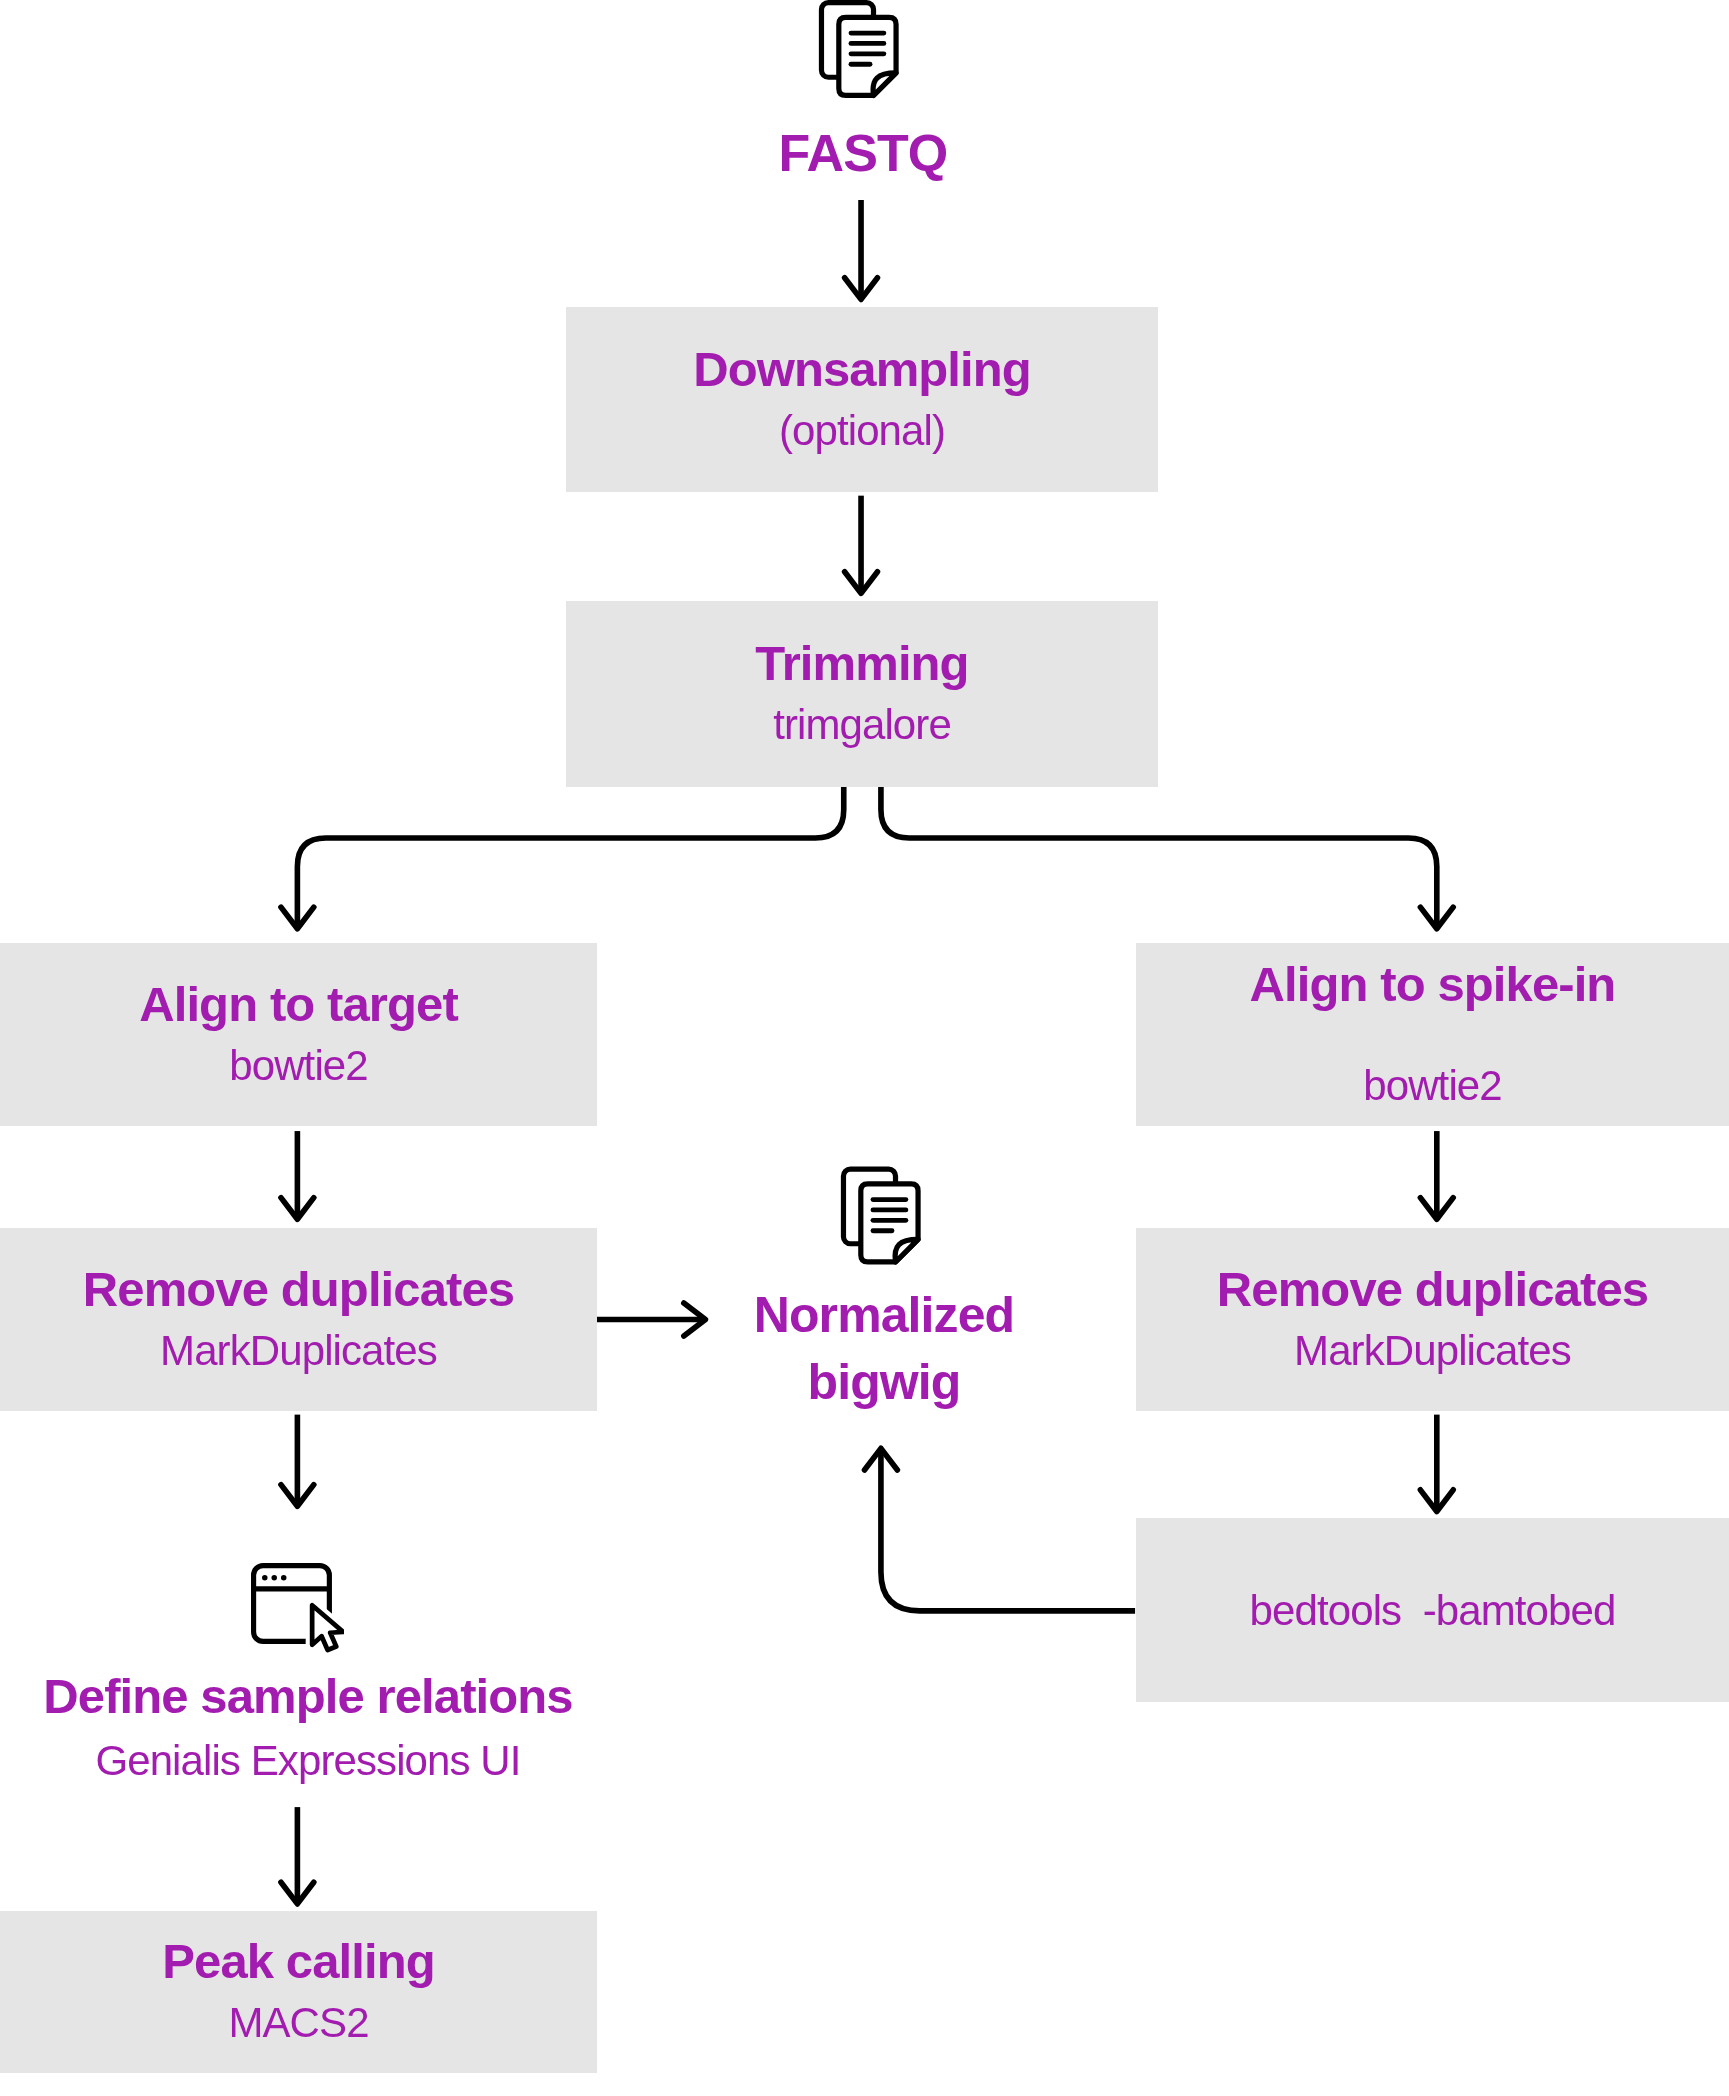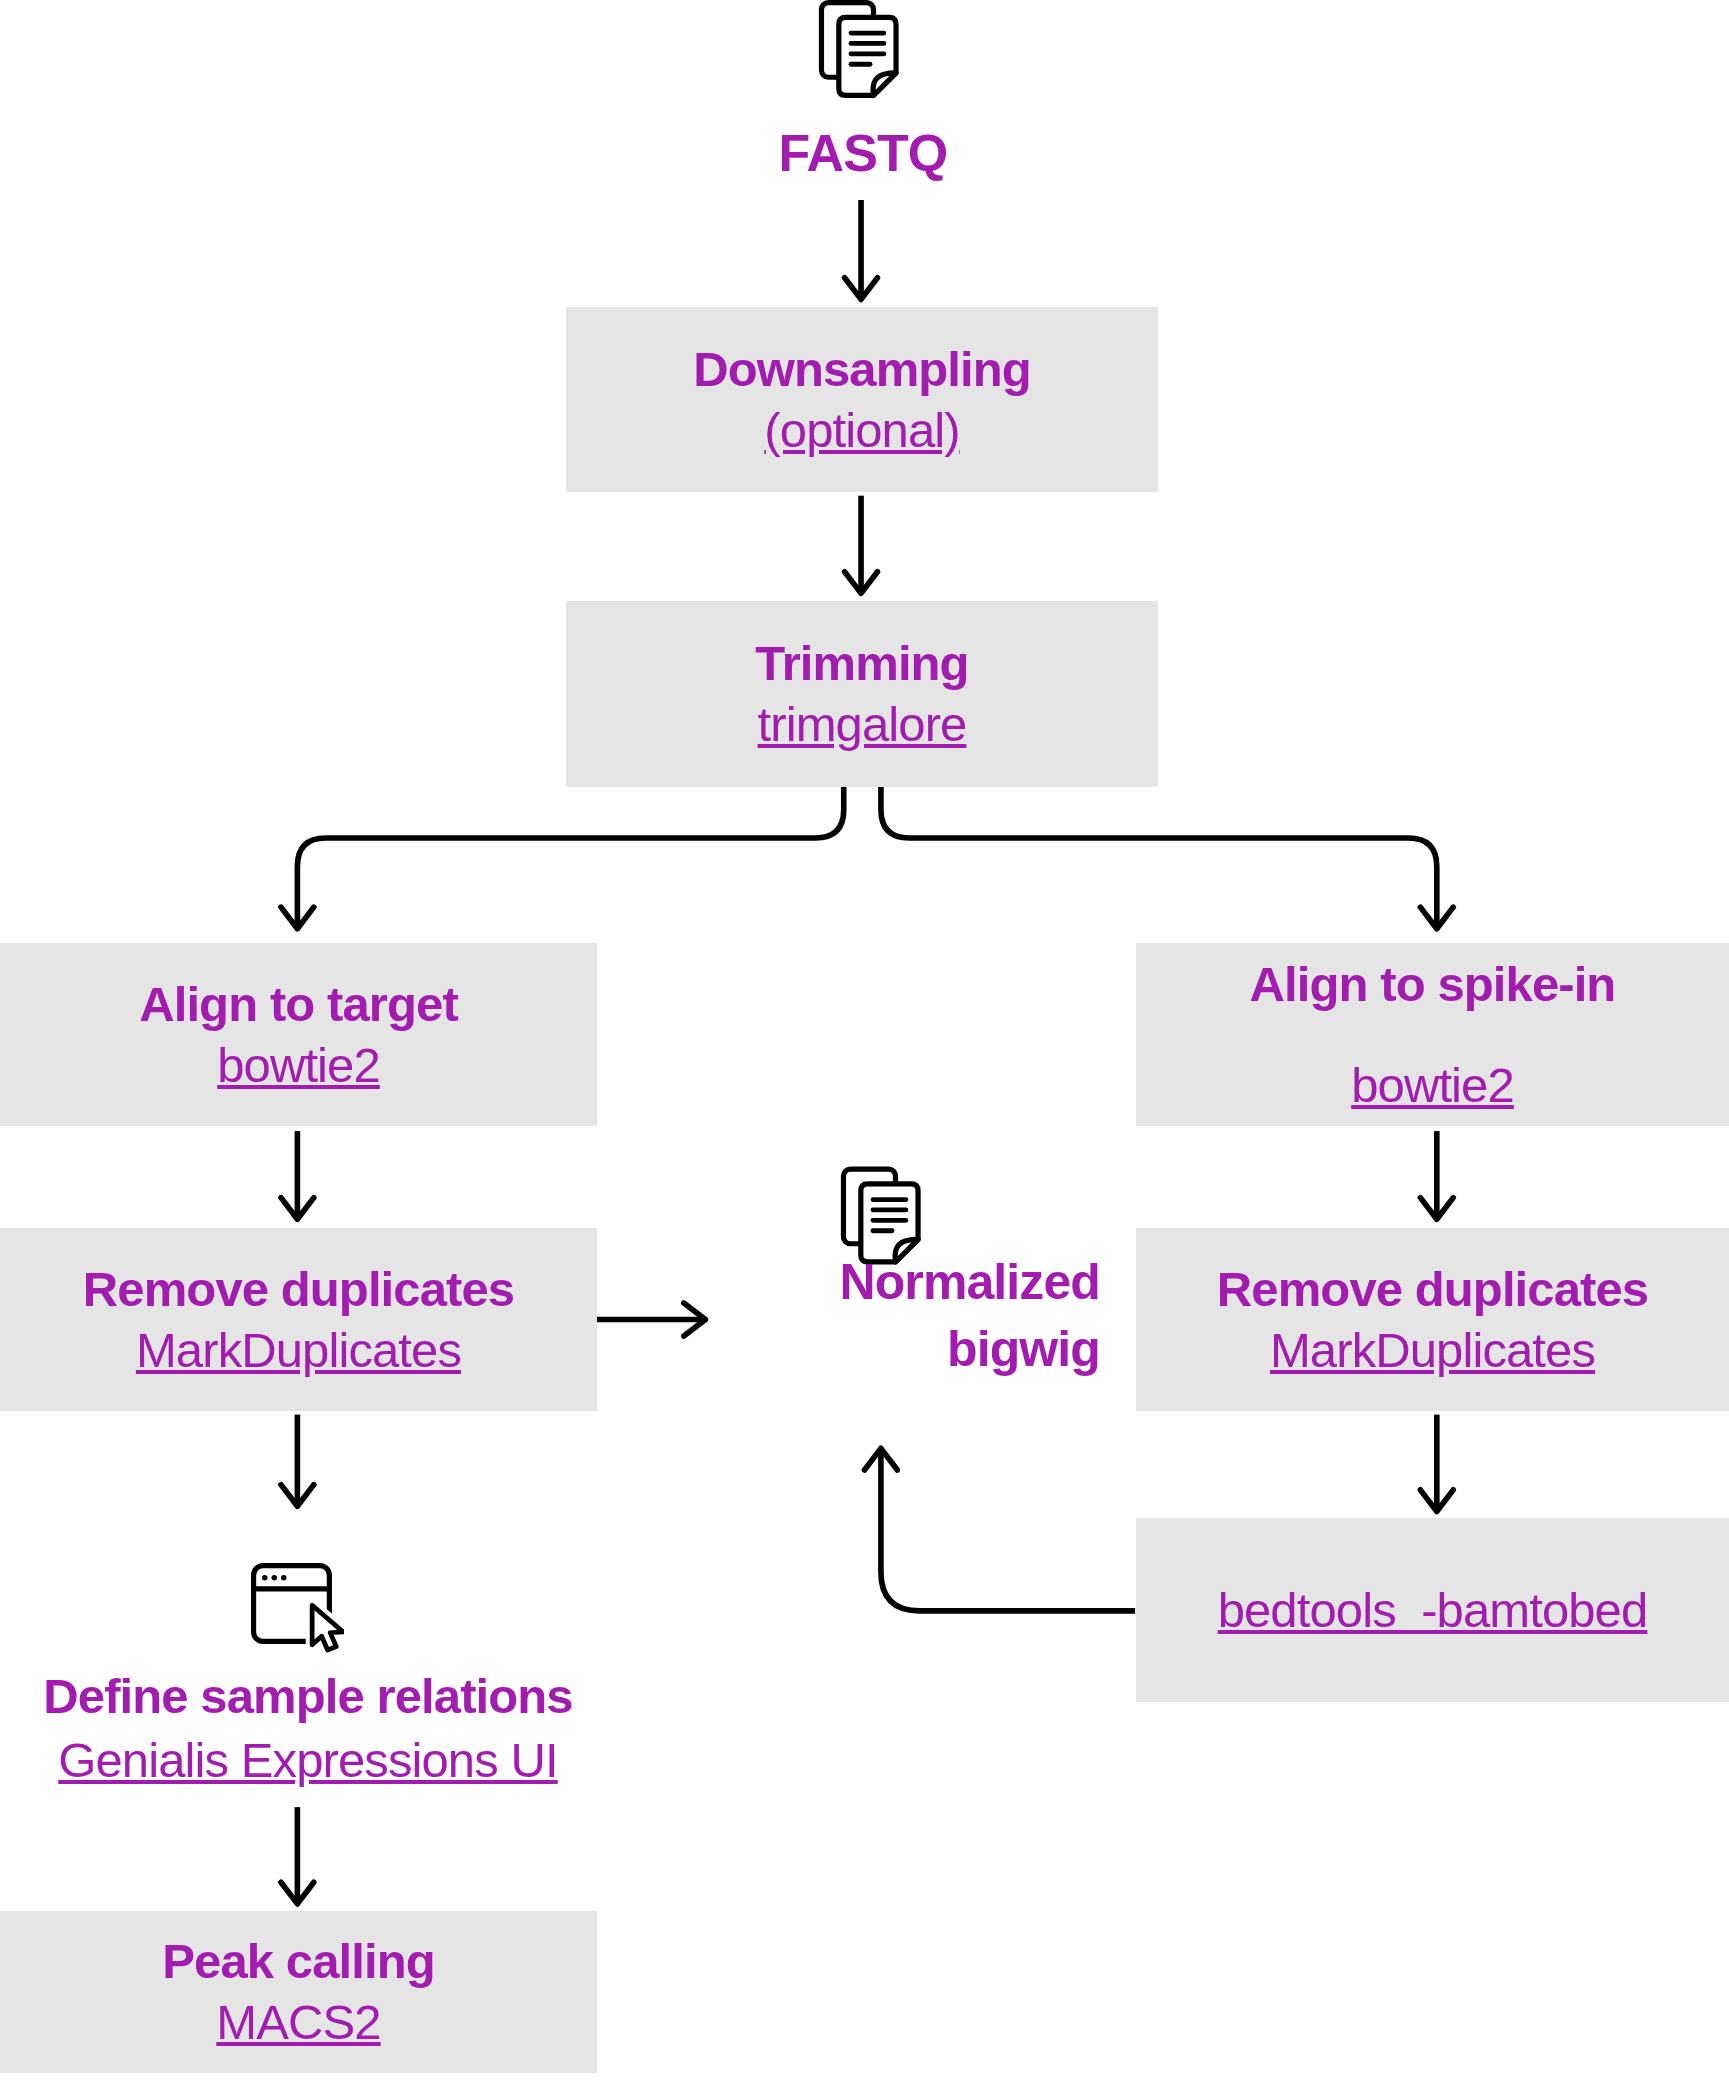"(optional)" .sub { font-size: 49px -> 42px; text-decoration: underline -> none }
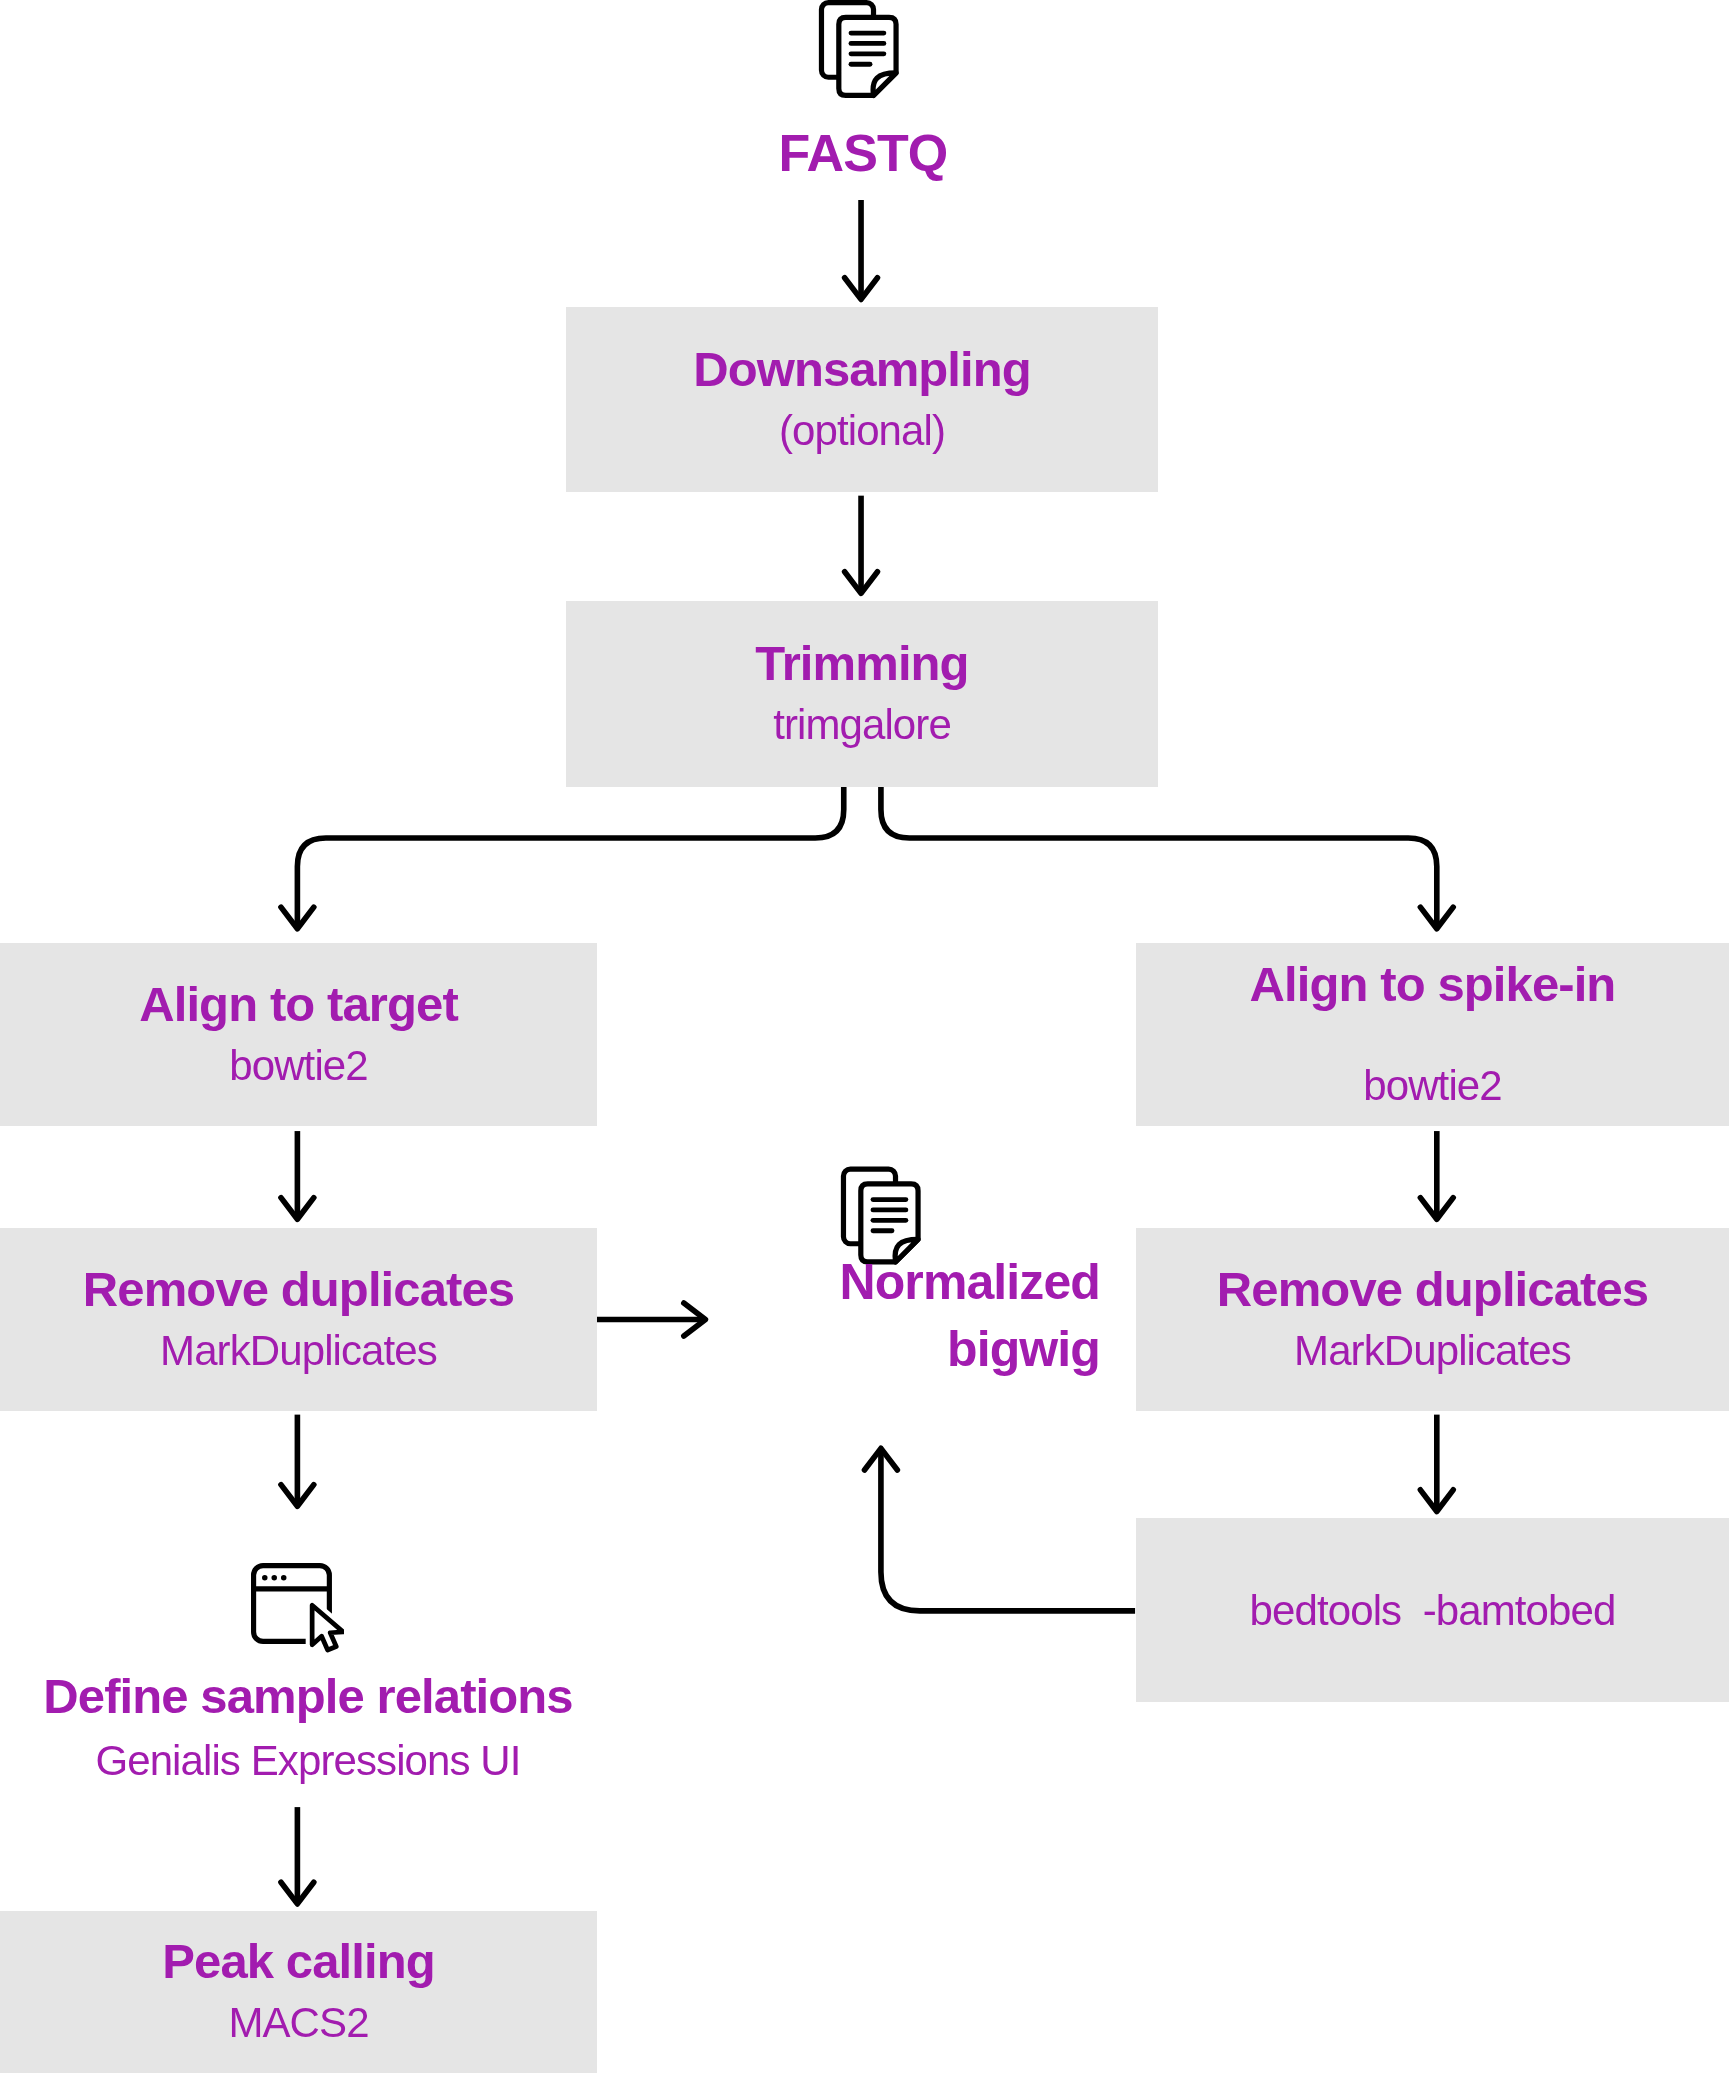"Normalized" div.freelabel { align-items: flex-end -> none; top: 1248px -> 1281px }
